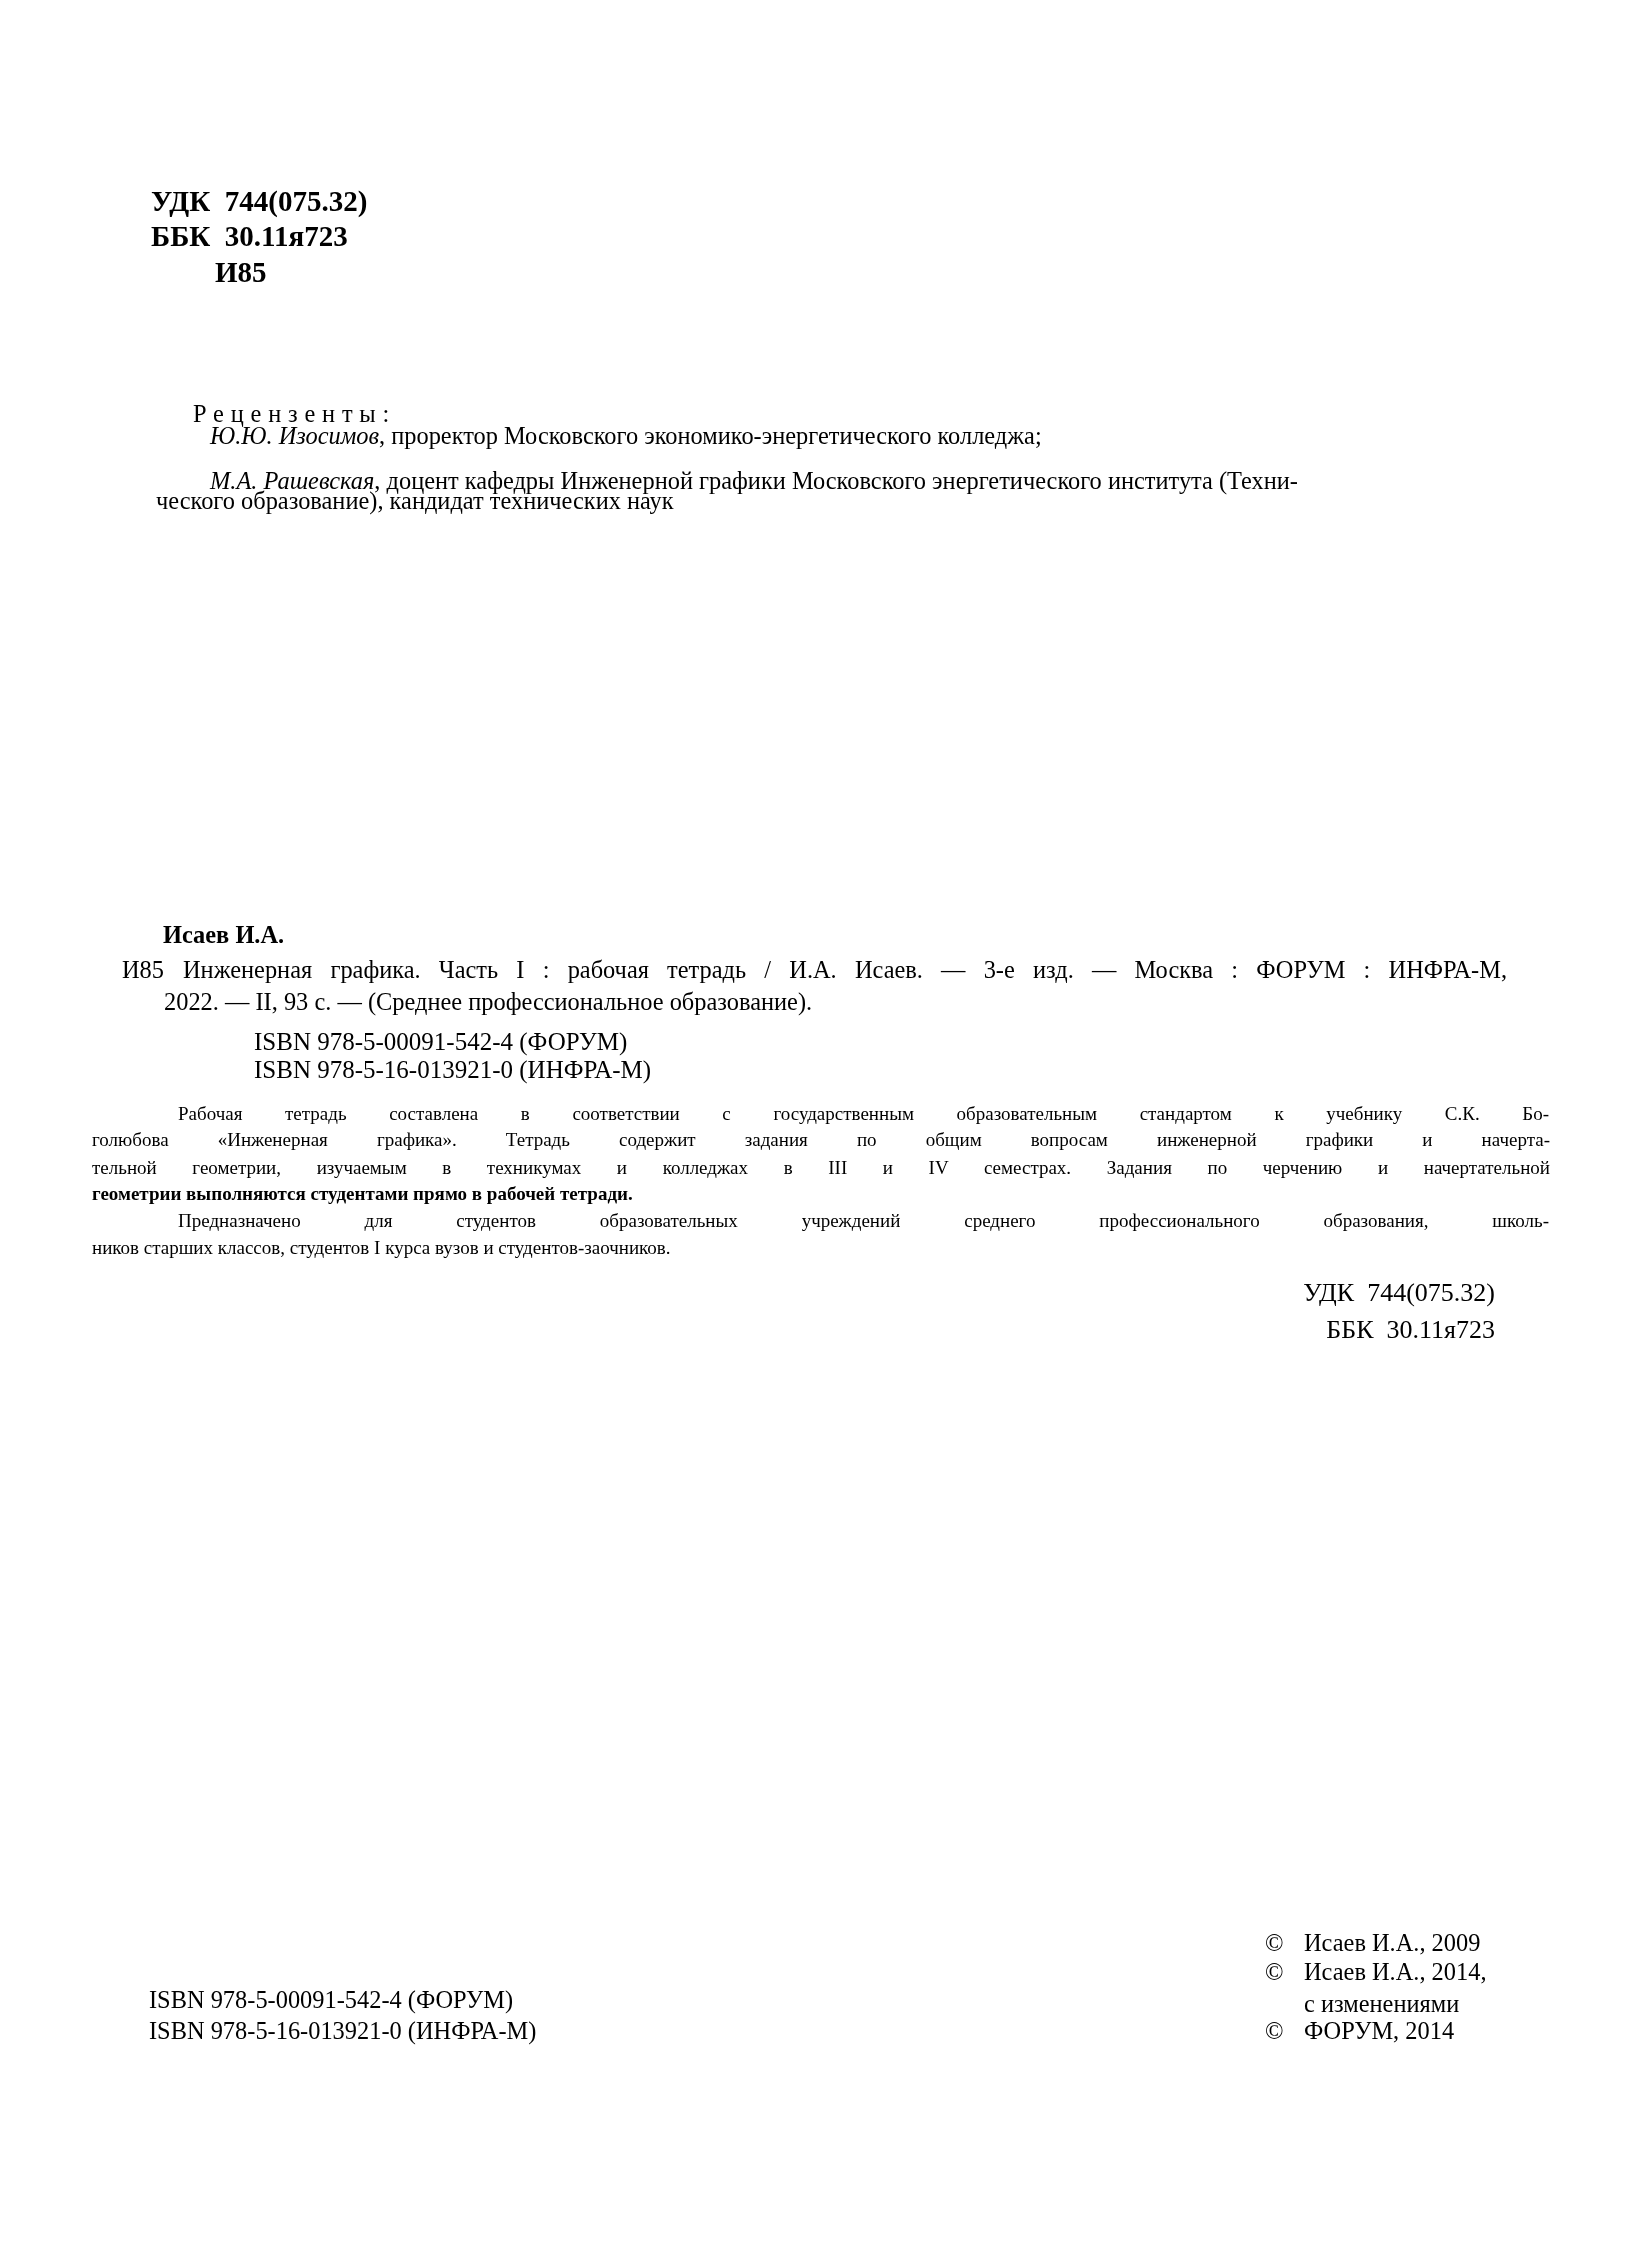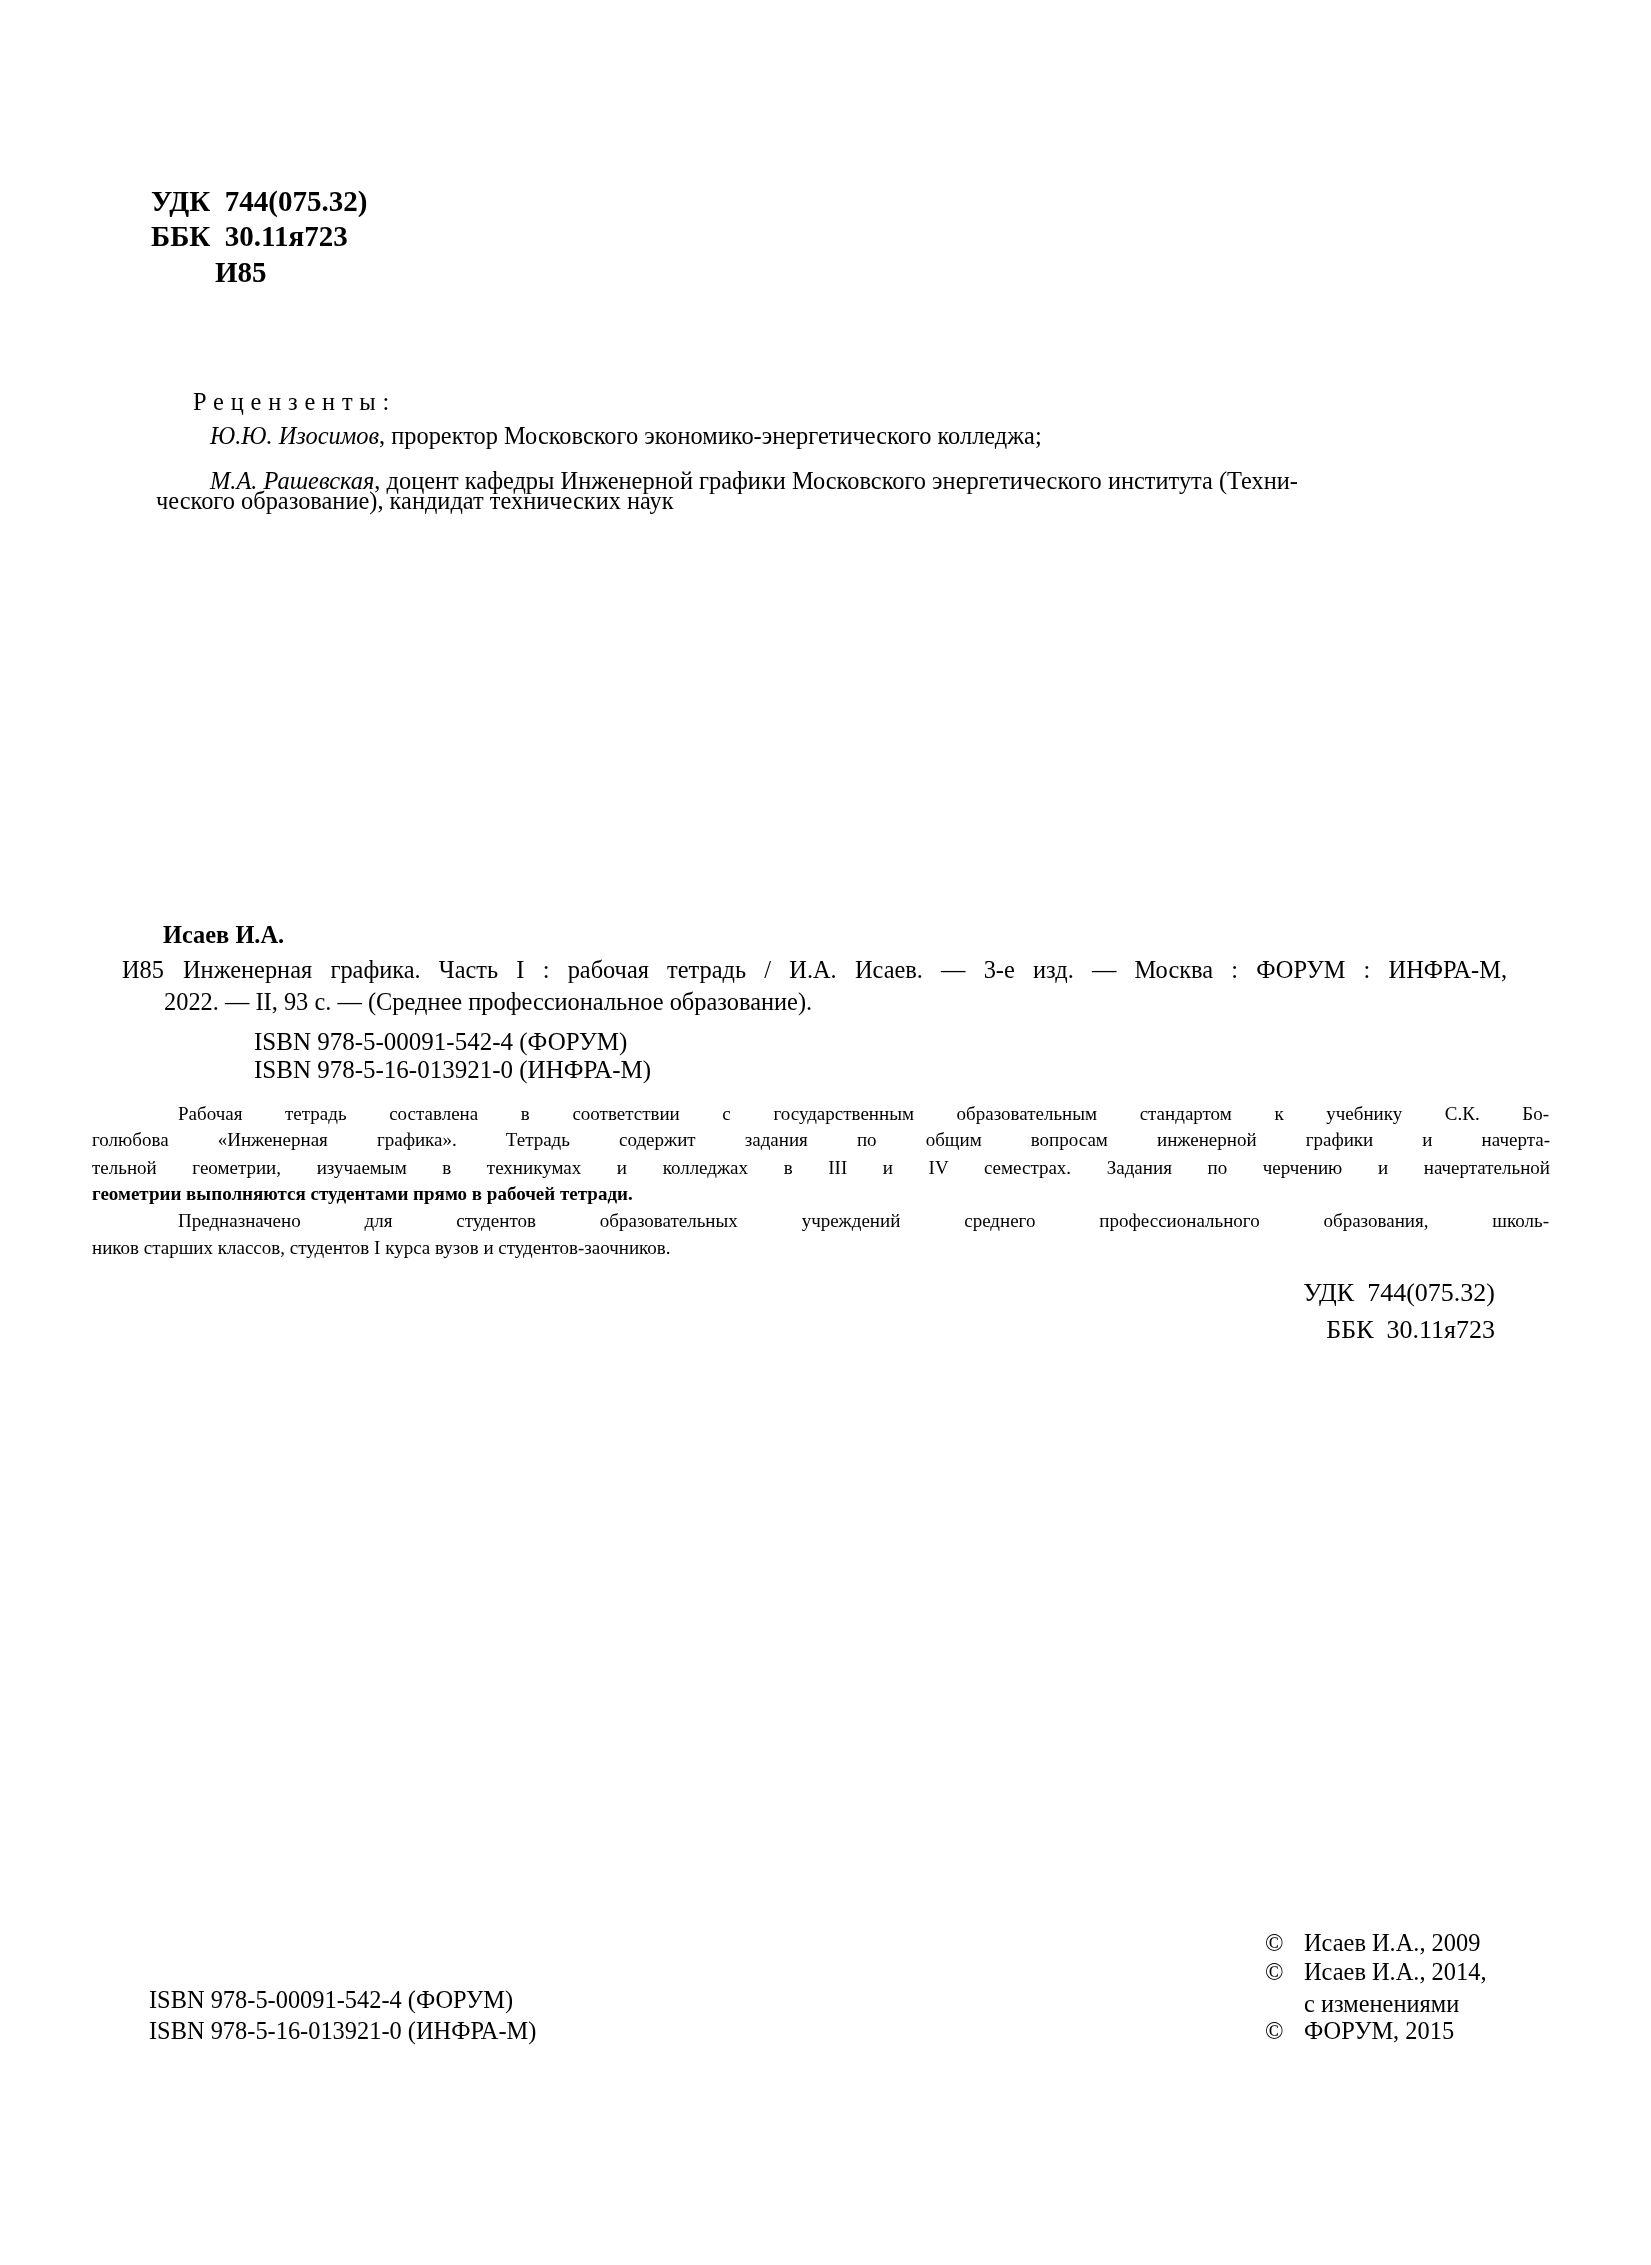"Рецензенты:" div.abs { top: 388px -> 400px }
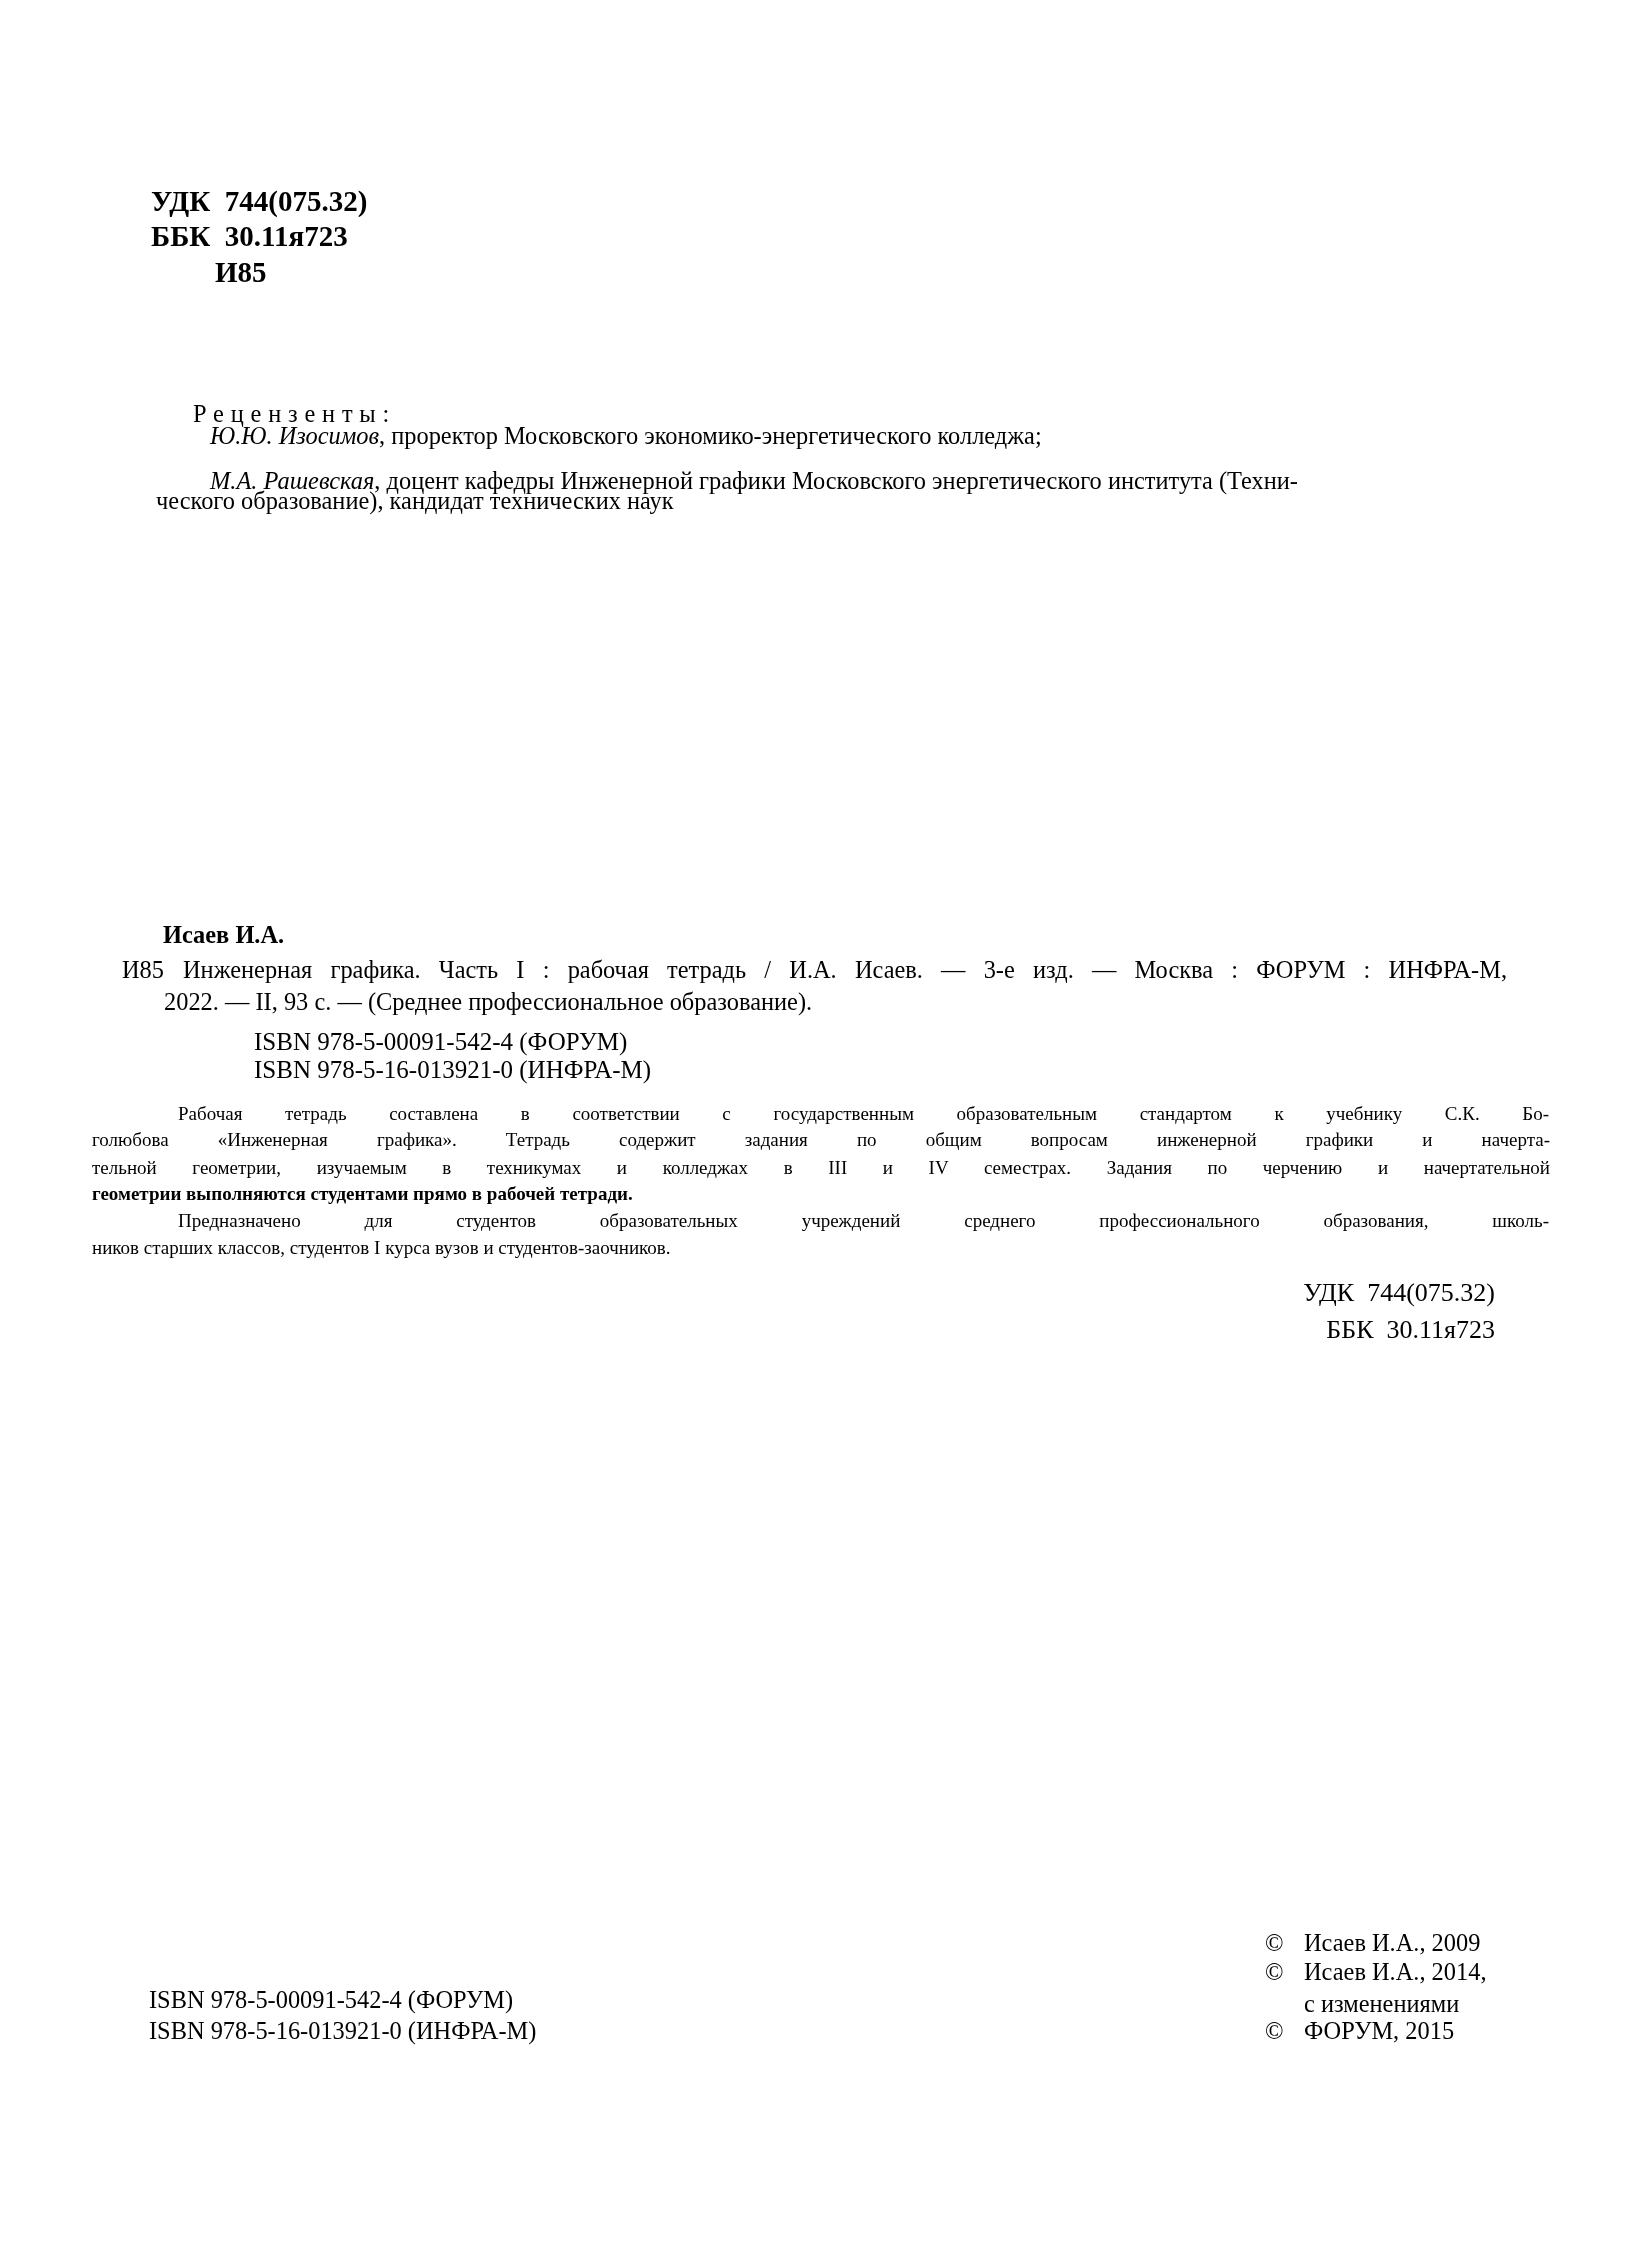"ФОРУМ, 2015" span { text: 2015 -> 2014 }
